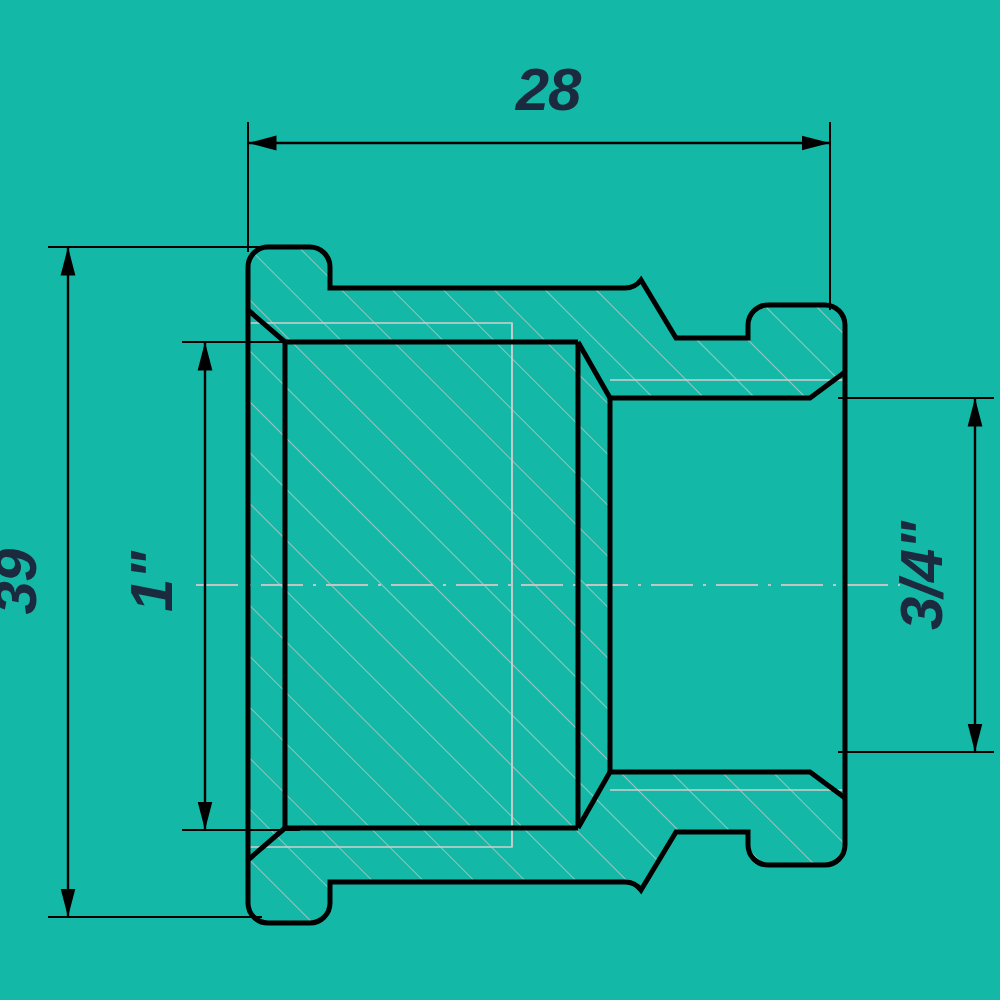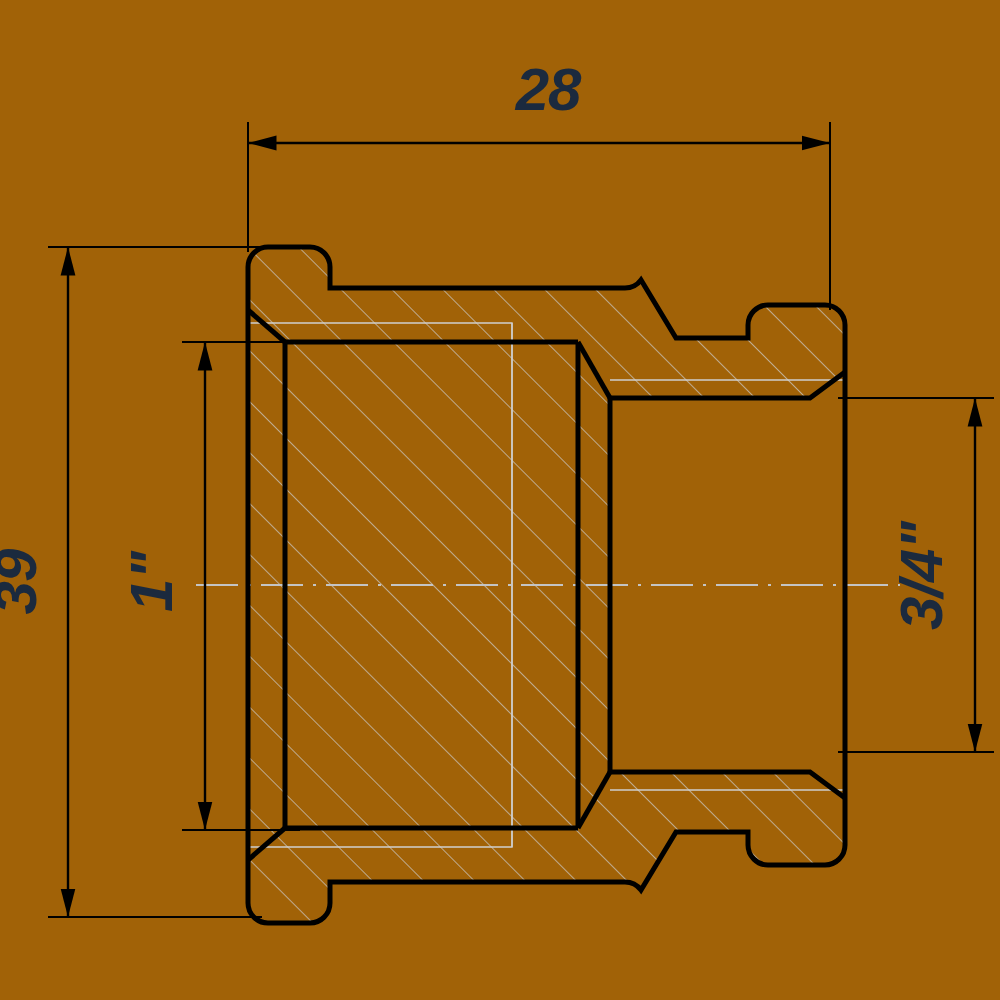"28" #stage { background: #a16207 -> #14b8a6 }
